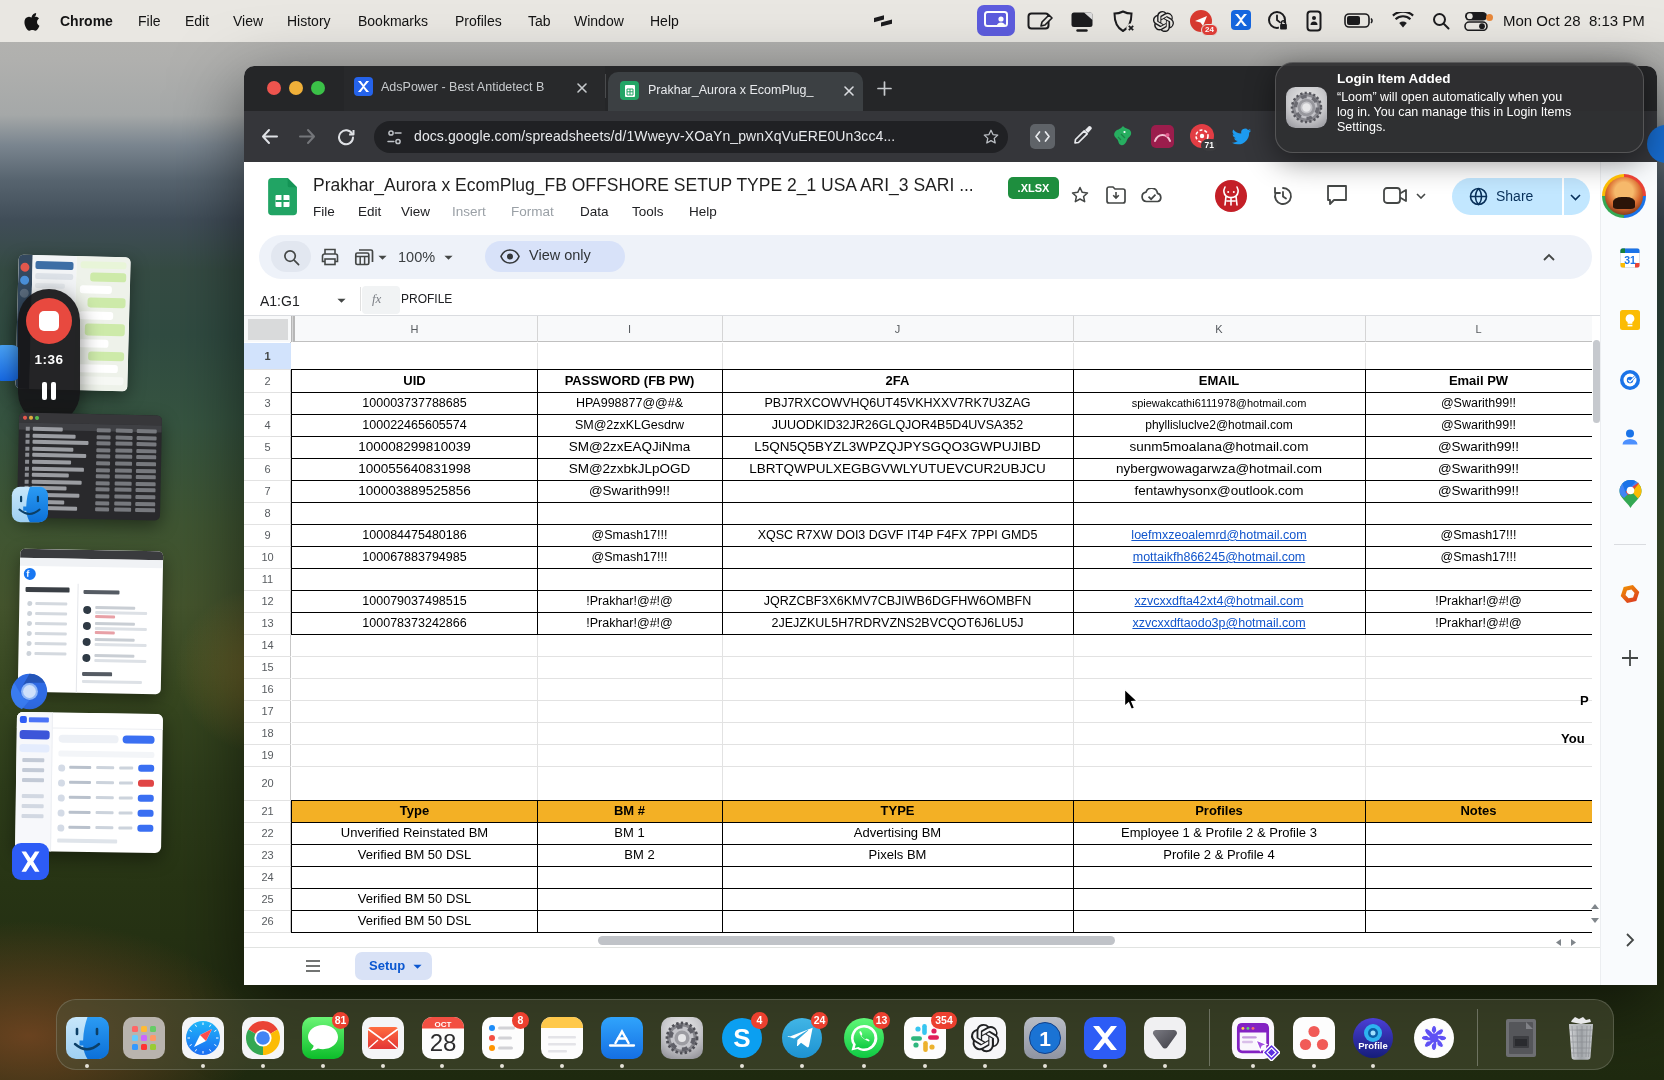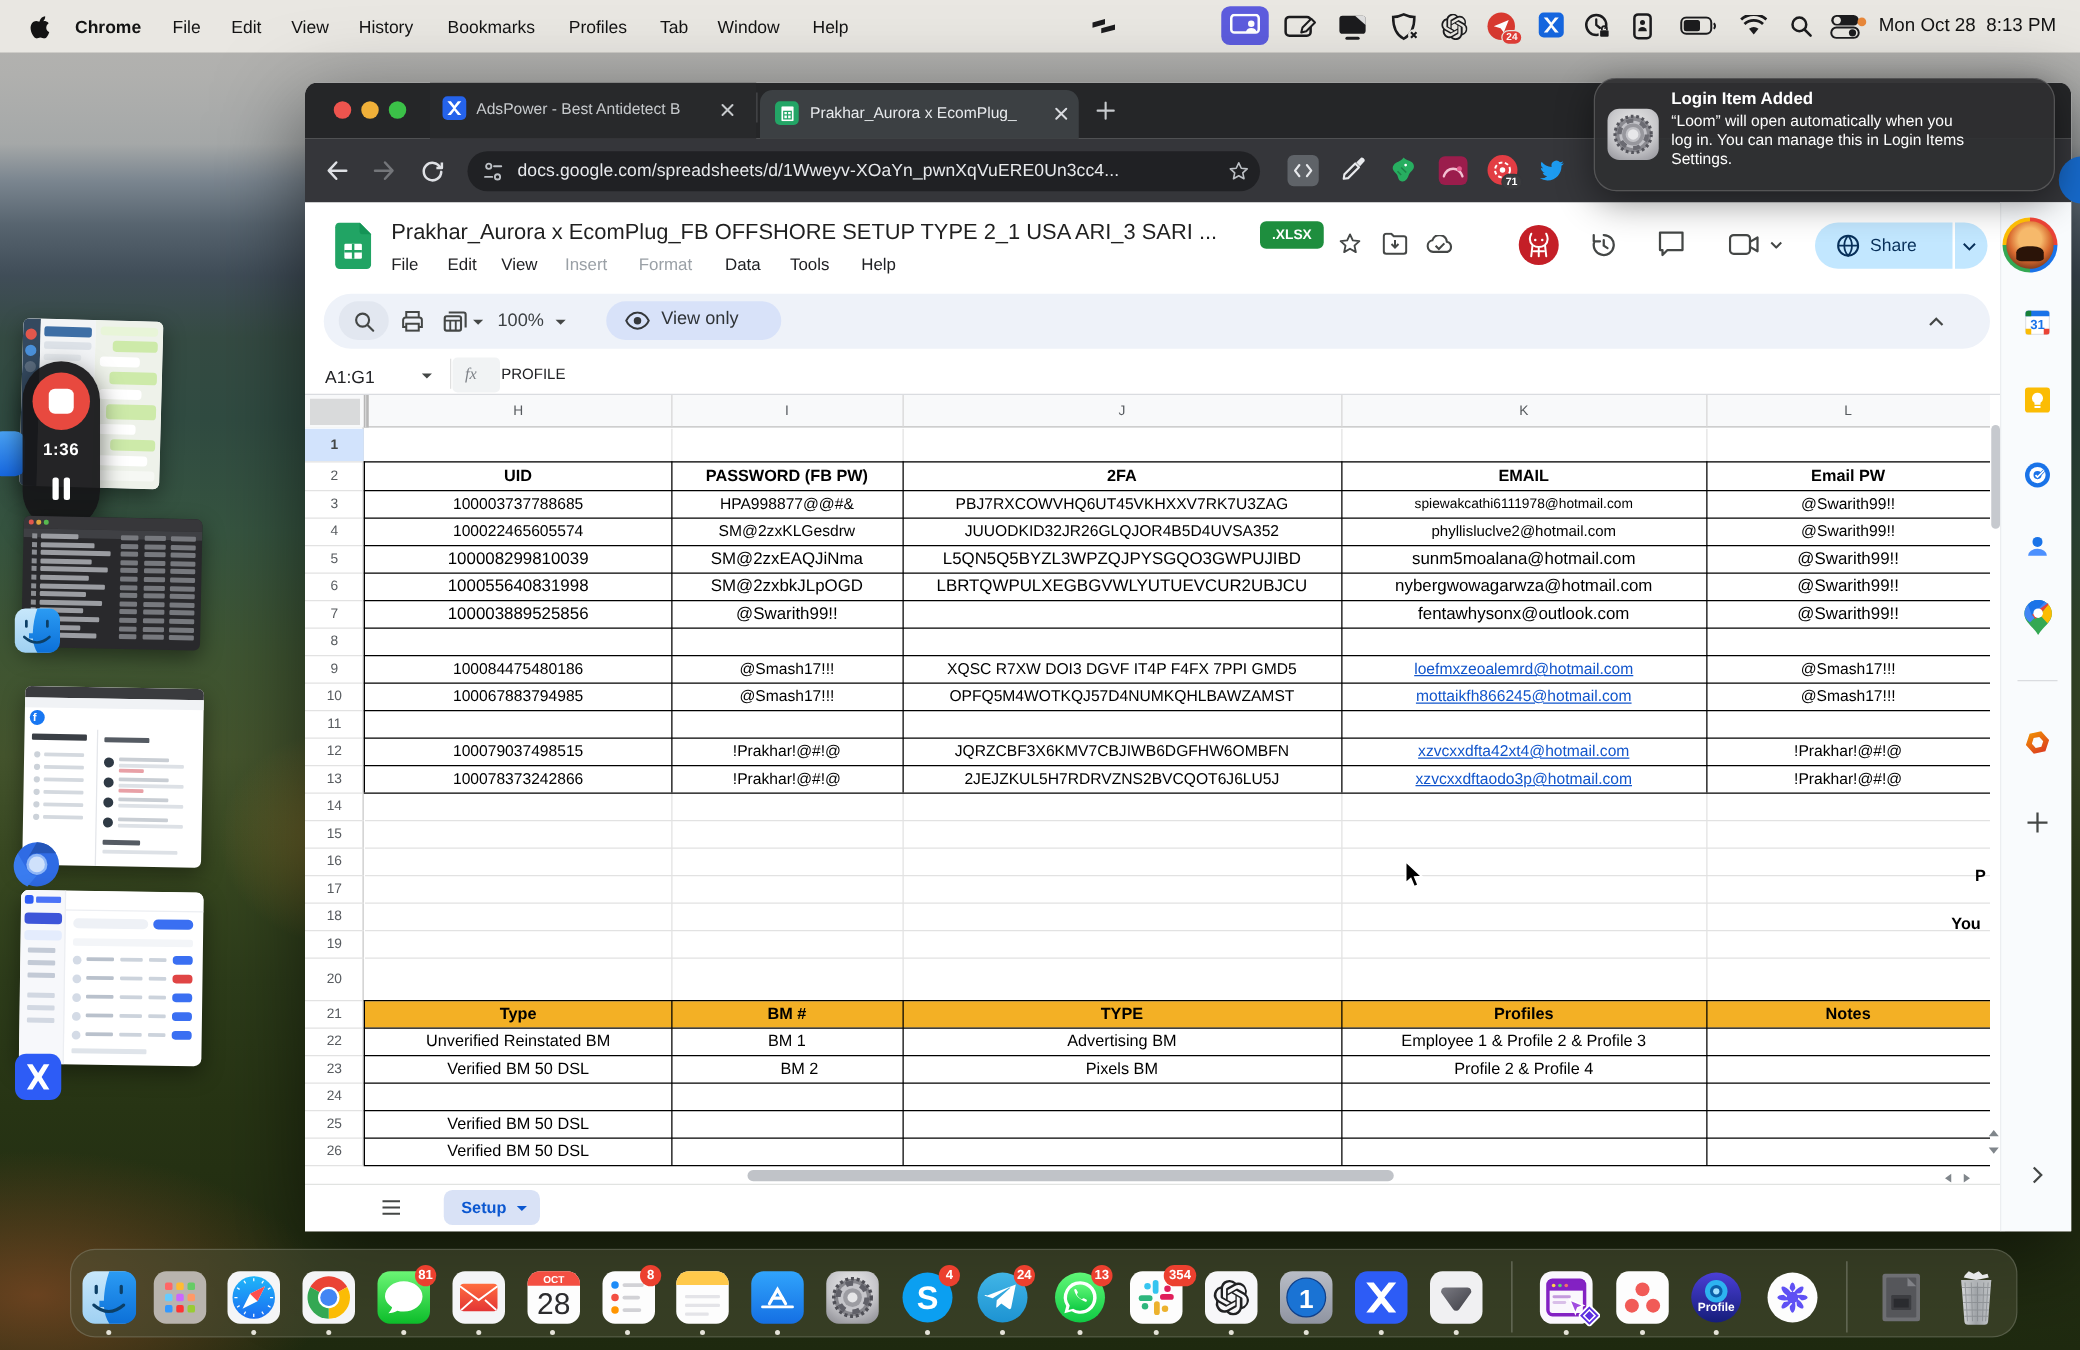"OPFQ5M4WOTKQJ57D4NUMKQHLBAWZAMST" div.cell { html: <div>OPFQ5M4WOTKQJ57D4NUMKQHLBAWZAMST</div> -> none }
